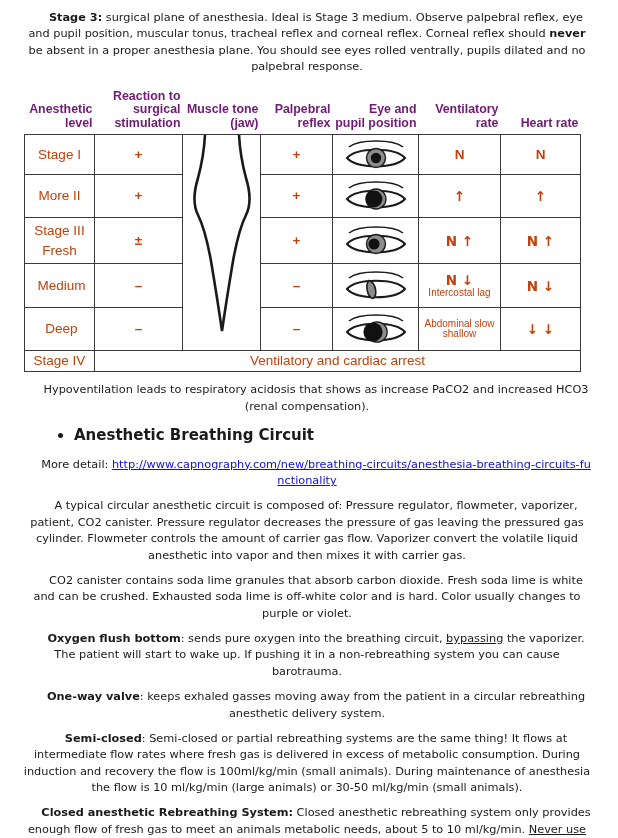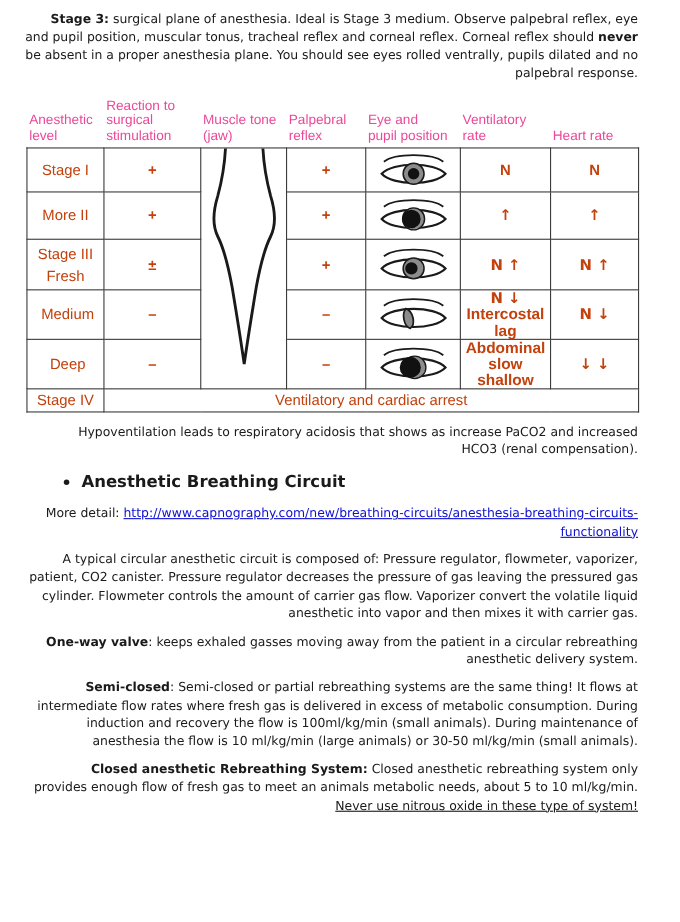"Stage 3: surgical plane of" p.para { margin: 0 16px 9px 0 -> 0 4px 9px 0; text-align: right -> center }
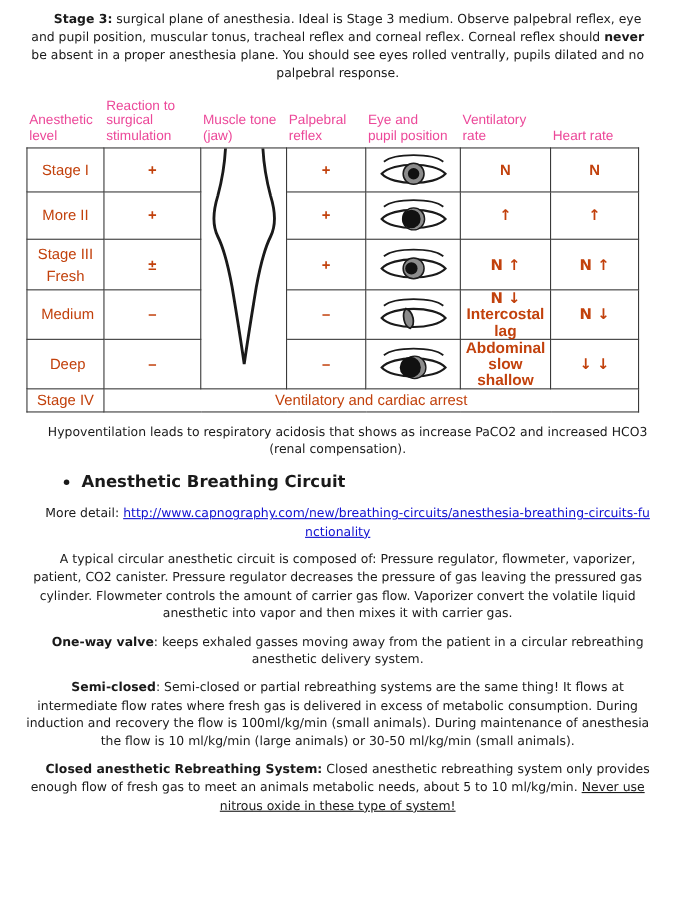"Reaction to" table.stages thead th { color: #ec4899 -> #701a75; font-weight: normal -> bold; text-align: left -> right }
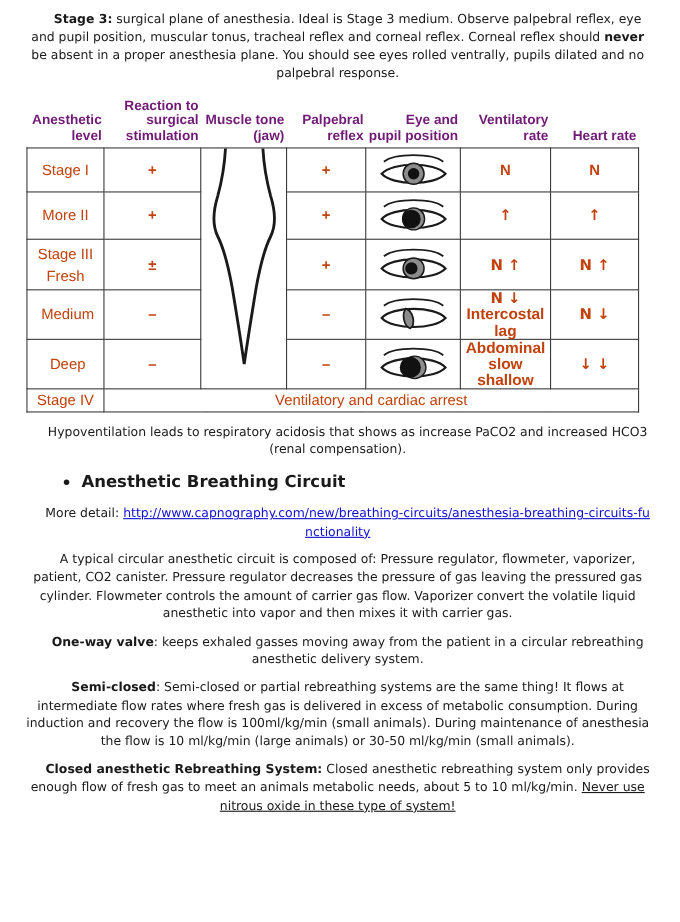"Intercostal lag" .rate-sub { font-size: 14px -> 10px; font-weight: bold -> normal }
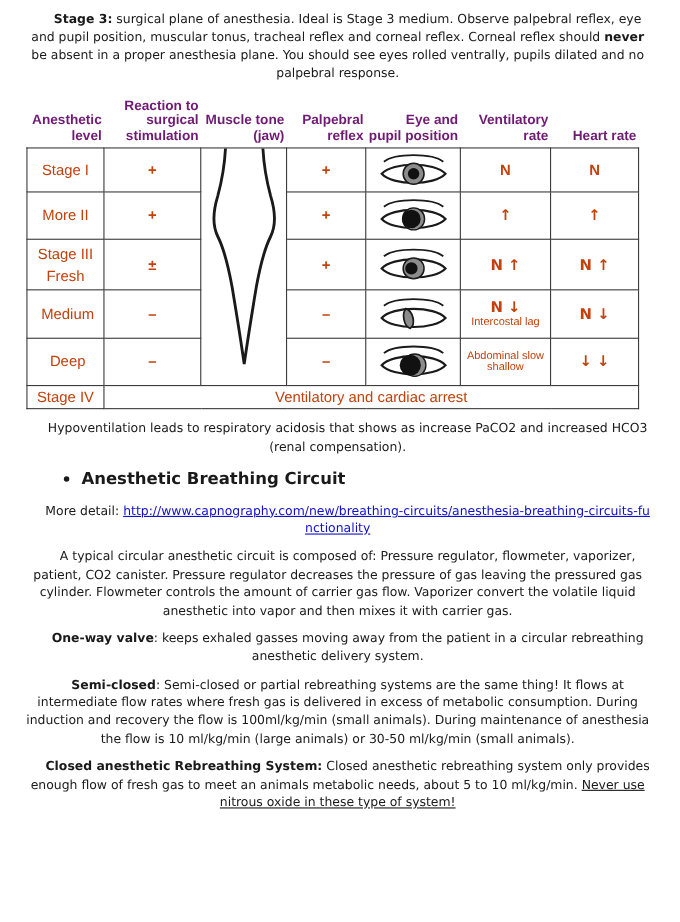"CO2 canister contains soda lime" p.para { html: none -> <p>CO2 canister contains soda lime granules that absorb carbon dioxide. Fresh soda lime is white and can be crushed. Exhausted soda lime is off-white color and is hard. Color usually changes to purple or violet.</p> }
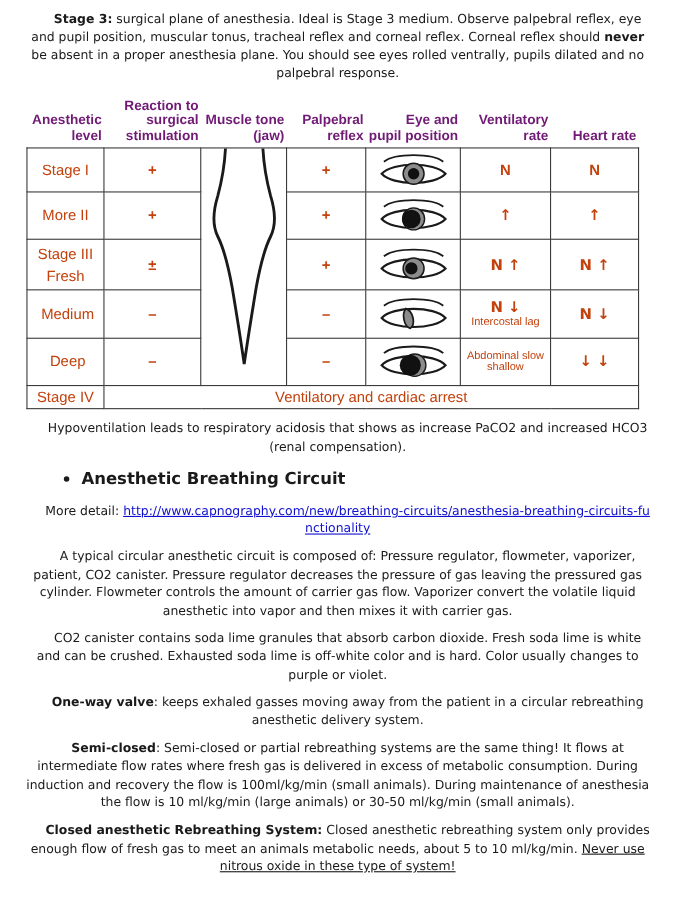"Oxygen flush bottom: sends pure" p.para { html: none -> <p><b>Oxygen flush bottom</b><span>: sends pure oxygen into the breathing circuit, </span><span>bypassing</span><span> the vaporizer. The patient will start to wake up. If pushing it in a non-rebreathing system you can cause barotrauma.</span></p> }
